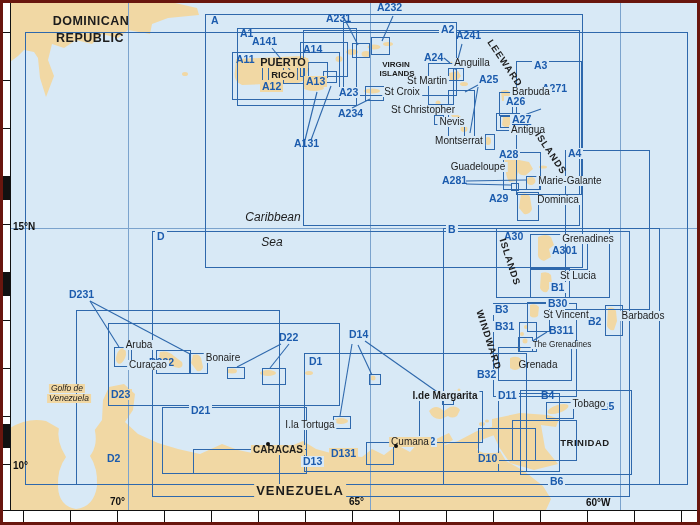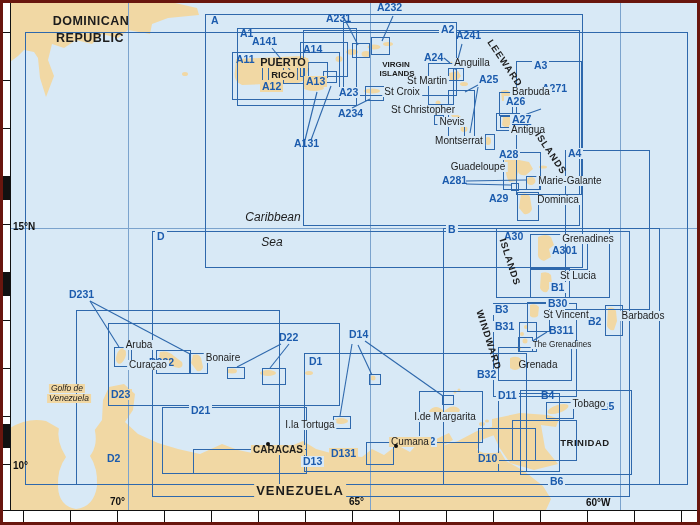"I.de Margarita" div.glabel { font-weight: none -> bold; top: 412px -> 391px }
